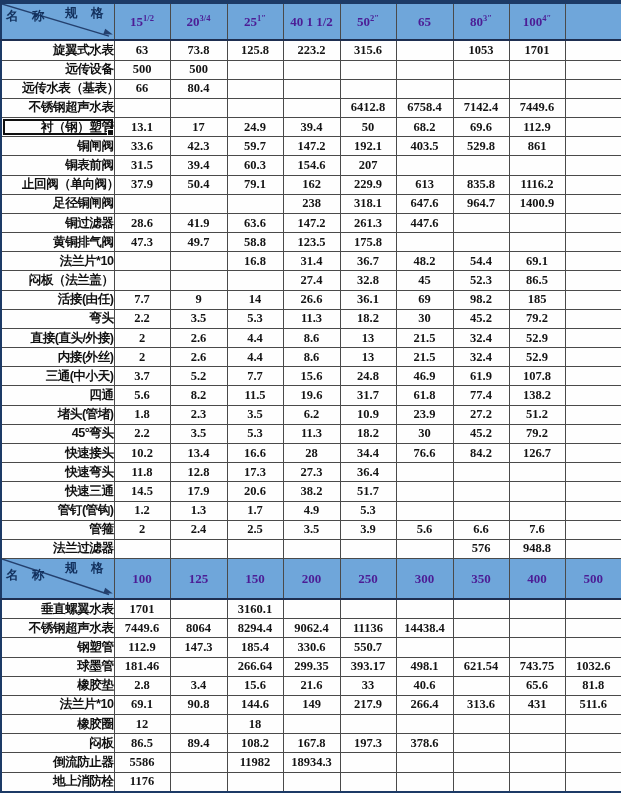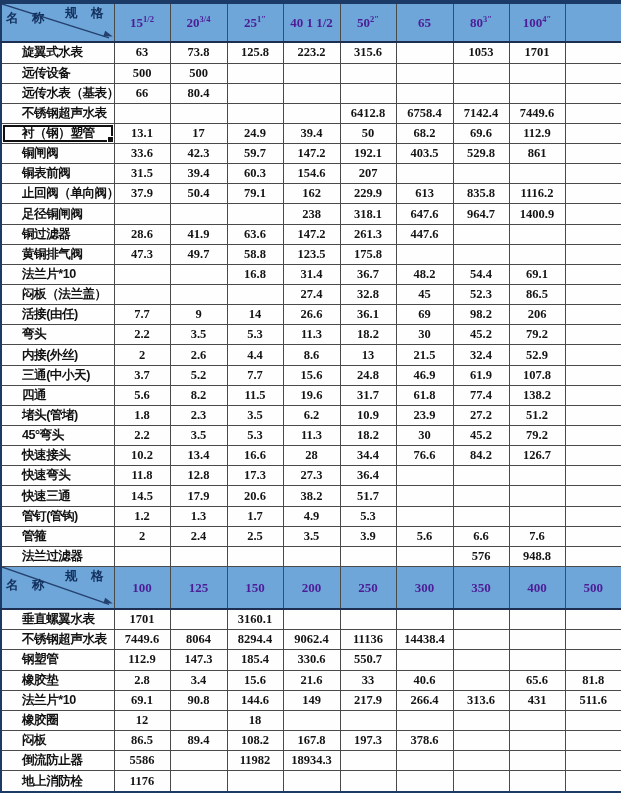"旋翼式水表" td.name { text-align: left -> right }
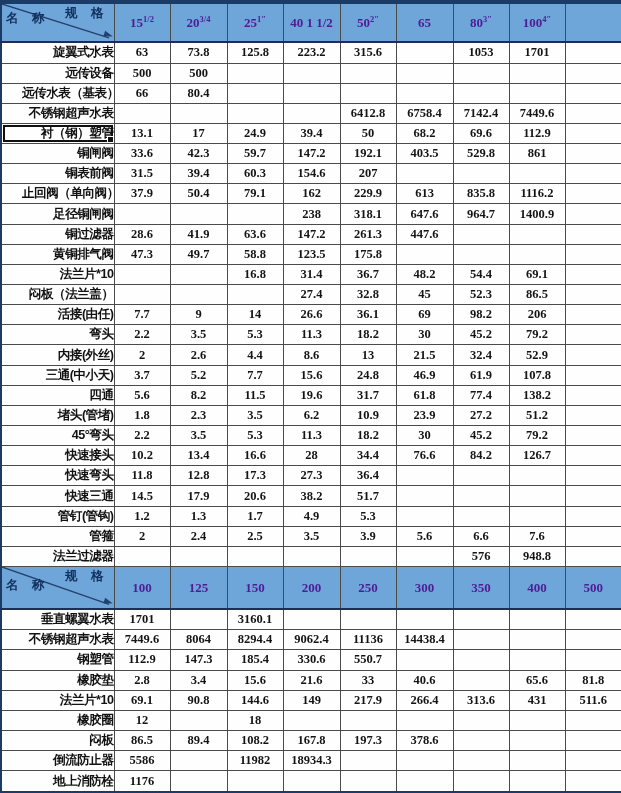"206" td.val { text: 206 -> 185 }
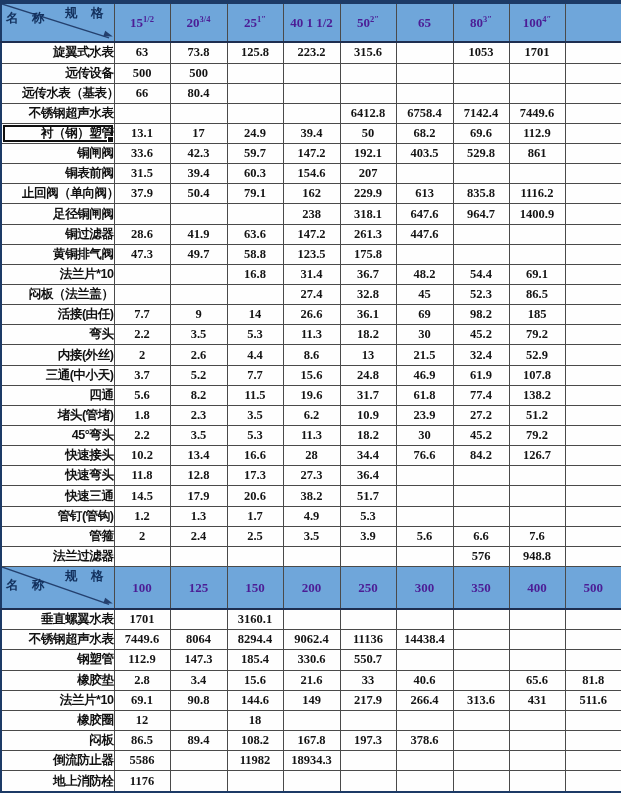"直接(直头/外接)" tr.r1 { html: none -> <tr> <td>直接(直头/外接)</td> <td>2</td> <td>2.6</td> <td>4.4</td> <td>8.6</td> <td>13</td> <td>21.5</td> <td>32.4</td> <td>52.9</td> <td></td> </tr> }
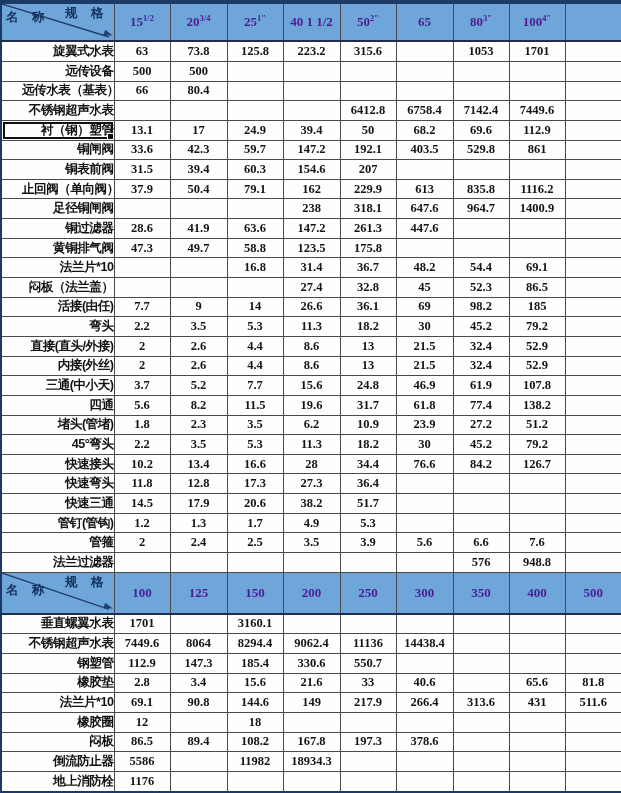"球墨管" tr.r2 { html: none -> <tr> <td>球墨管</td> <td>181.46</td> <td></td> <td>266.64</td> <td>299.35</td> <td>393.17</td> <td>498.1</td> <td>621.54</td> <td>743.75</td> <td>1032.6</td> </tr> }
